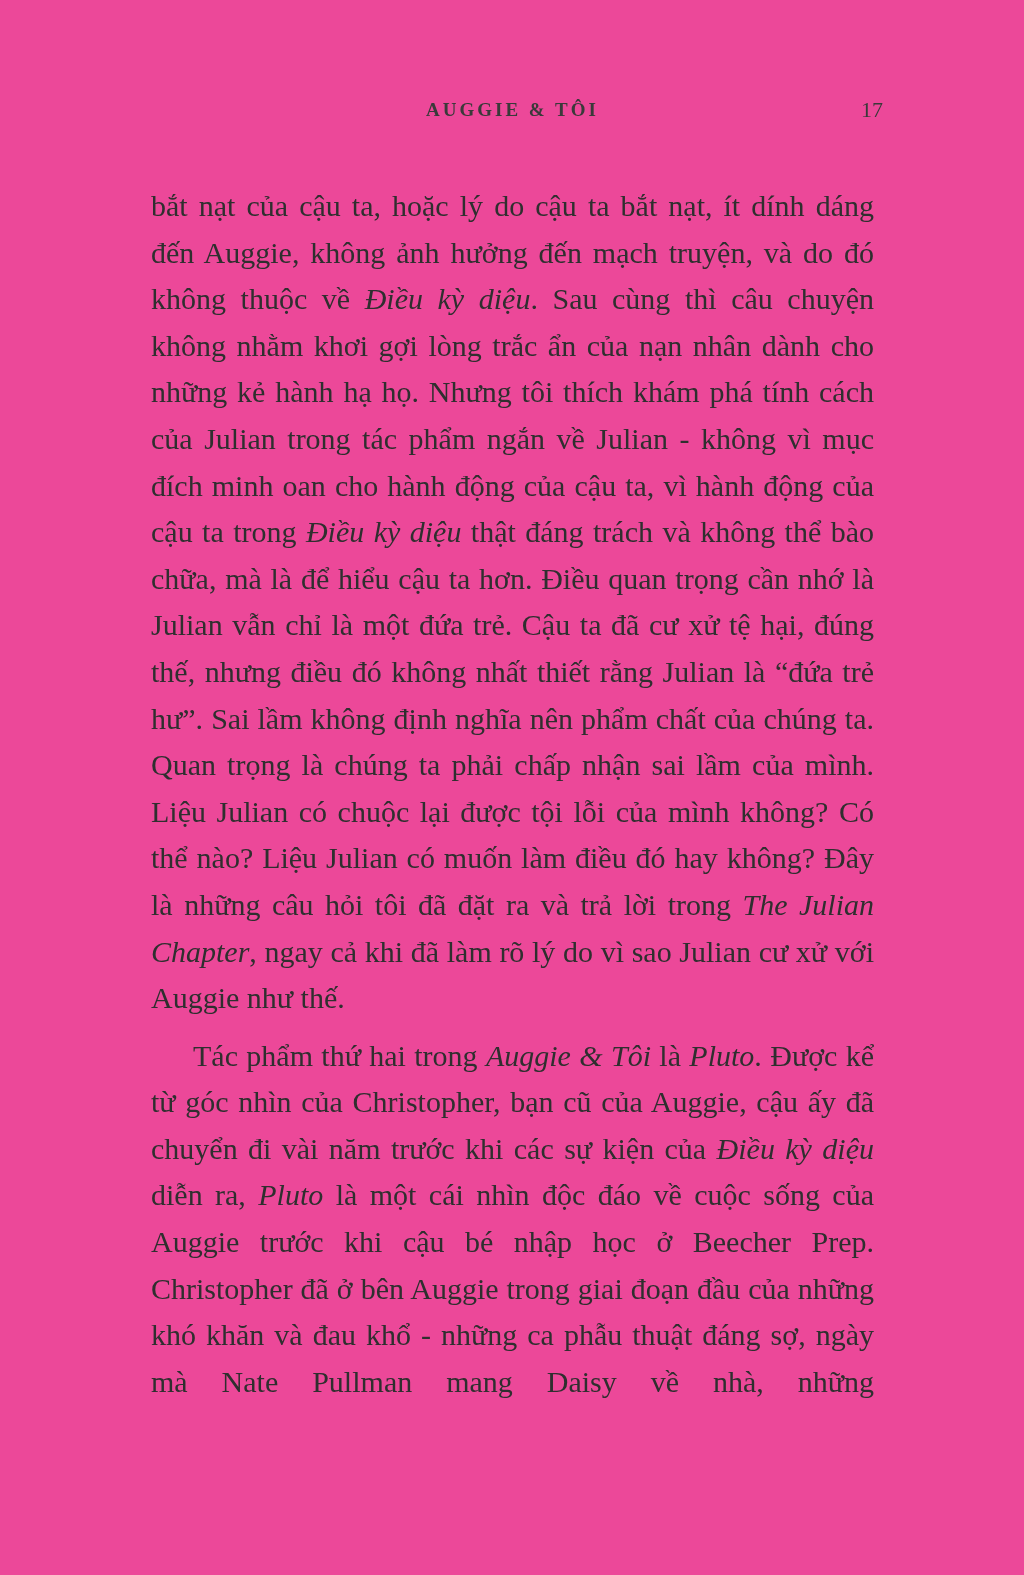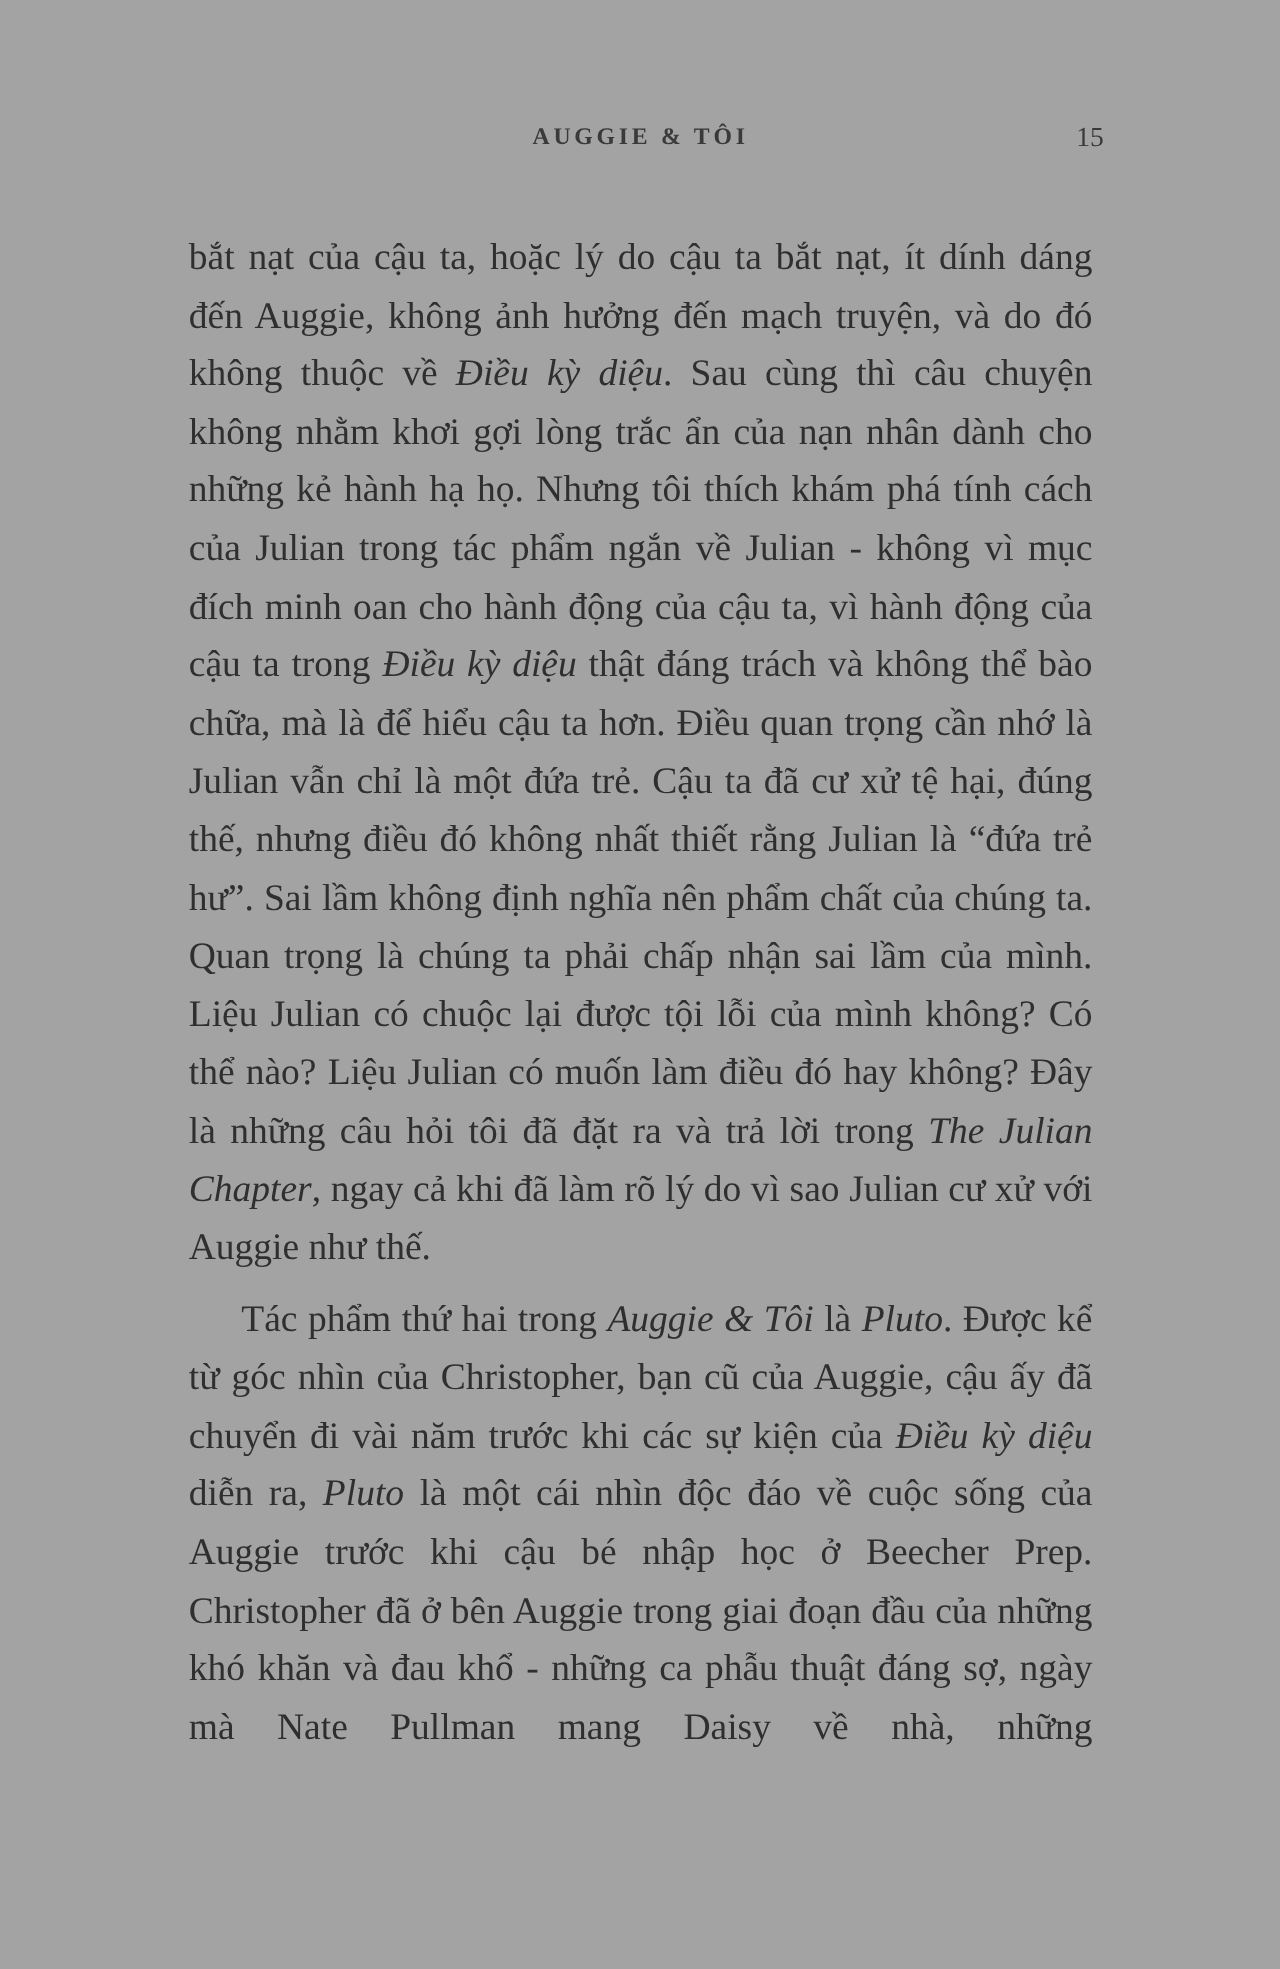"AUGGIE & TÔI" .page { background: #a3a3a3 -> #ec4899 }
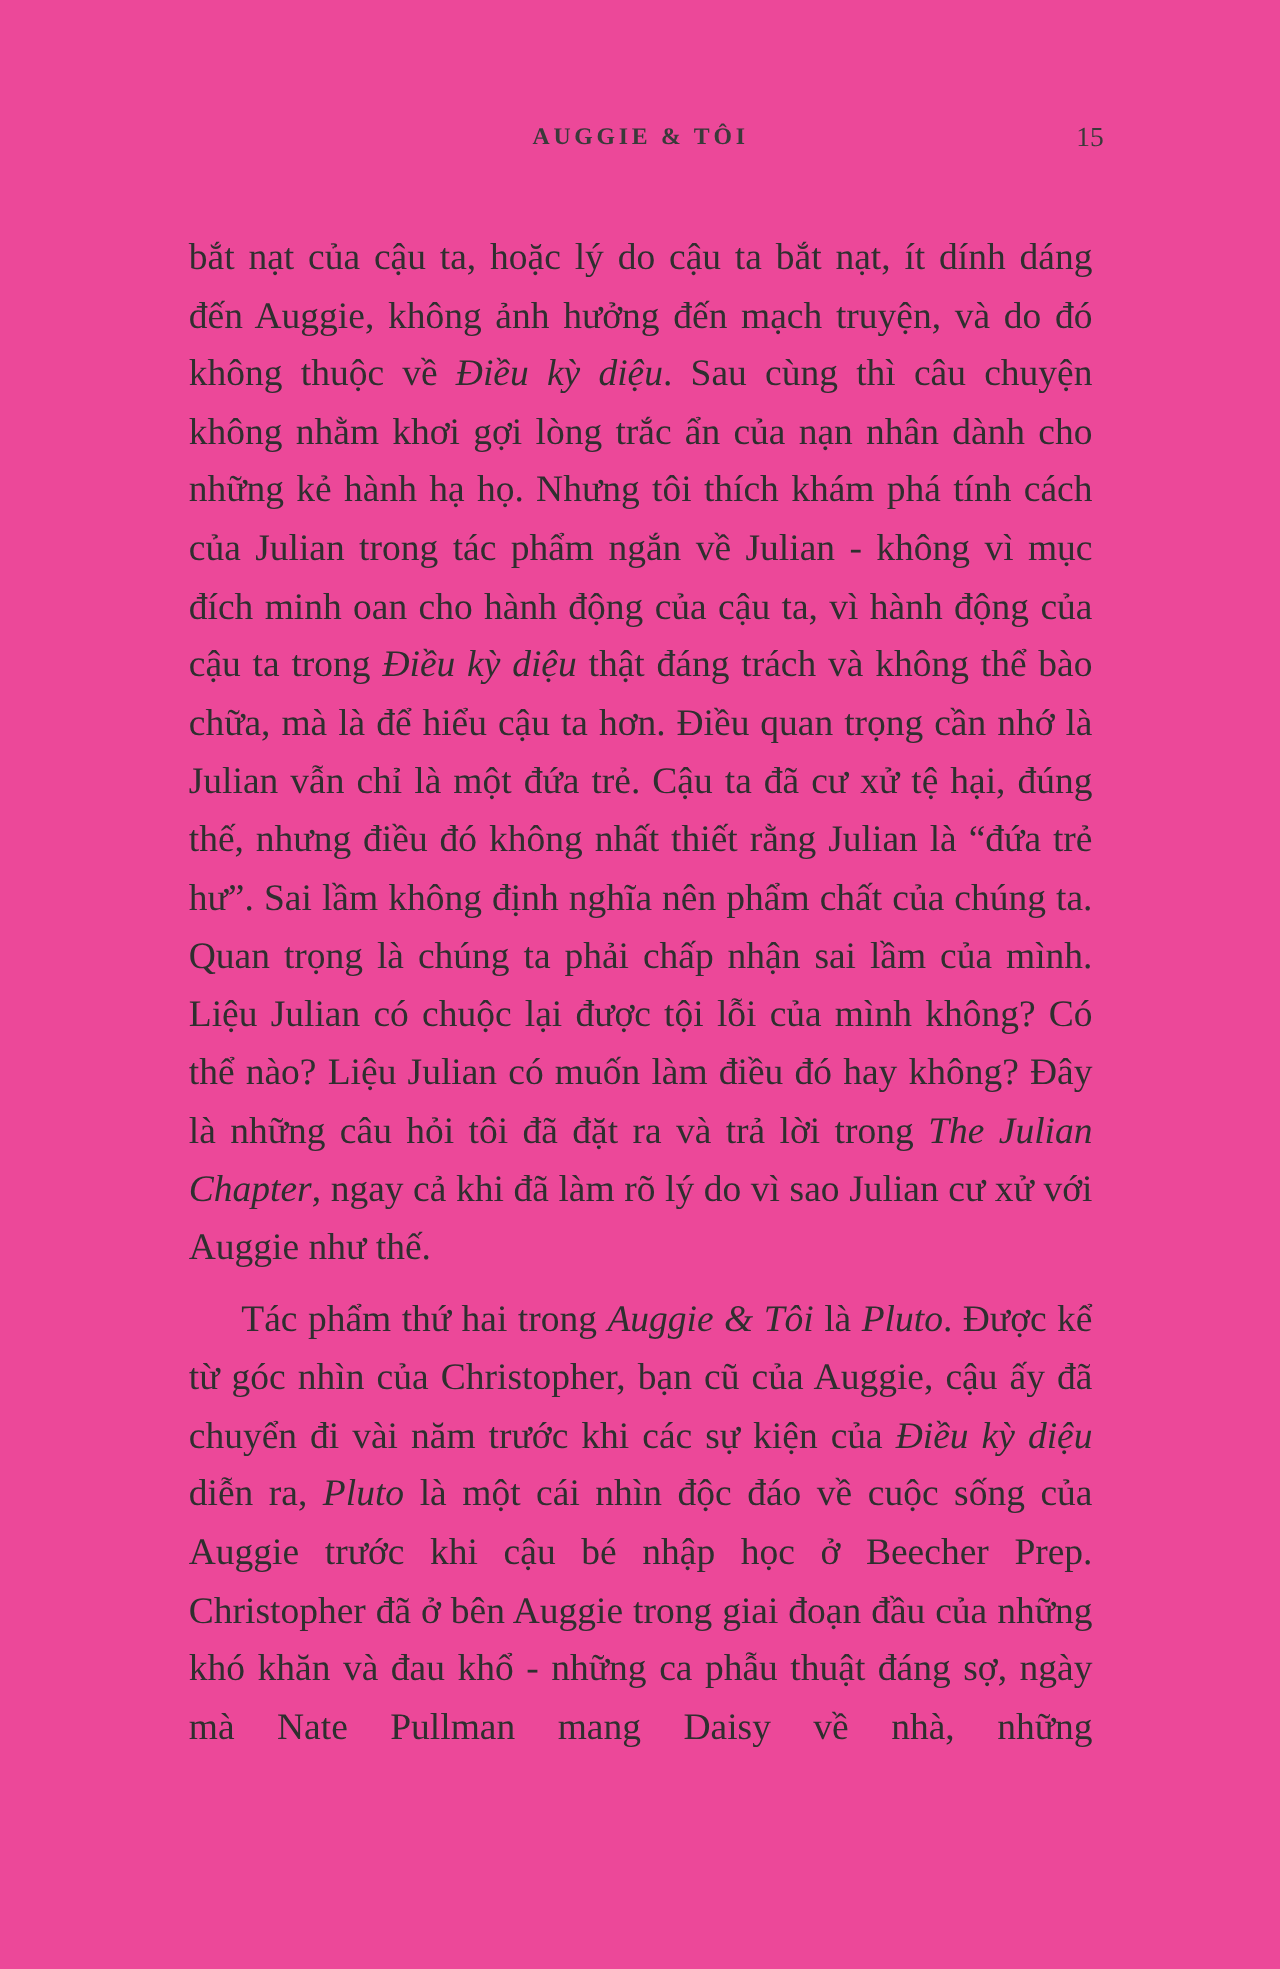"15" div.page-number { text: 15 -> 17 }
